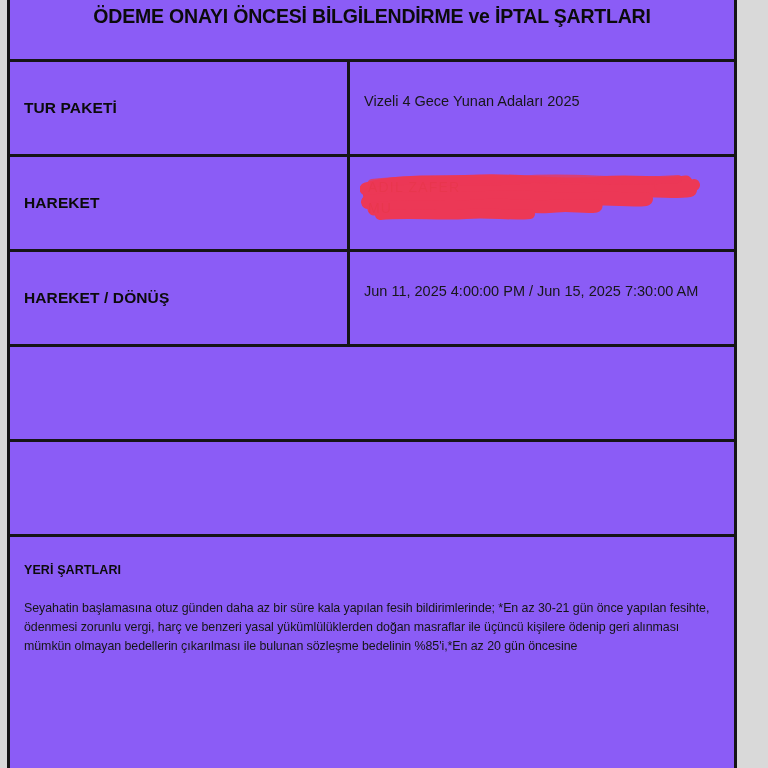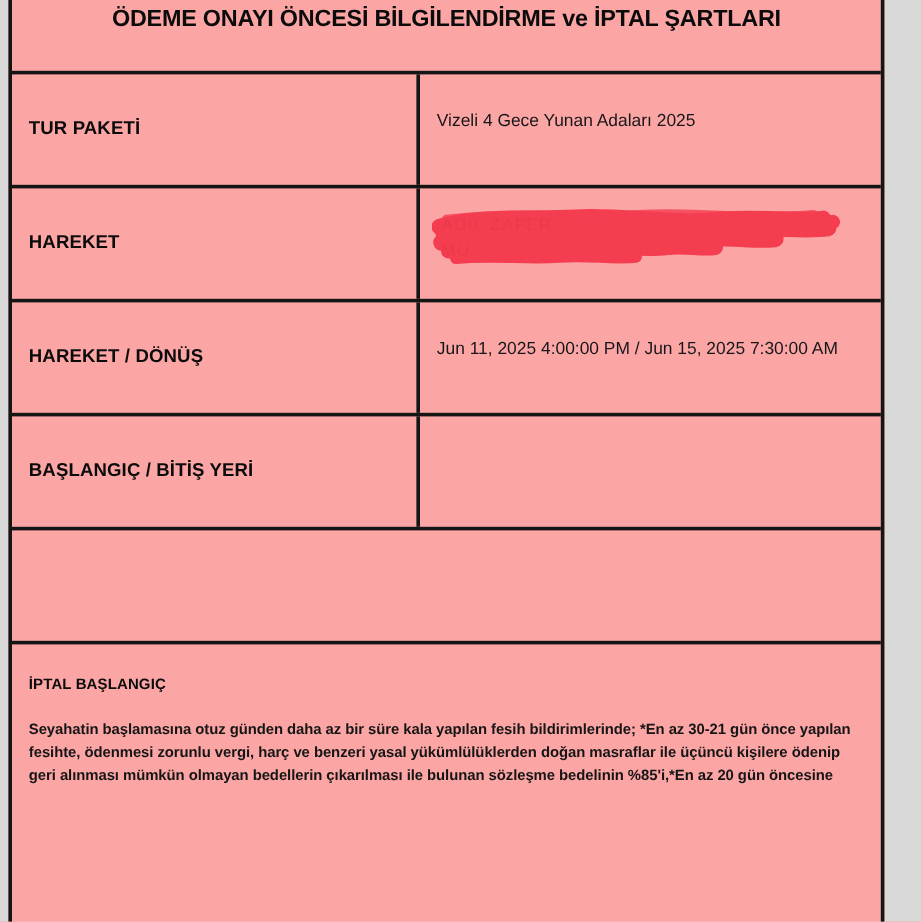"ÖDEME ONAYI ÖNCESİ BİLGİLENDİRME ve" .doc { background: #fca5a5 -> #8b5cf6 }
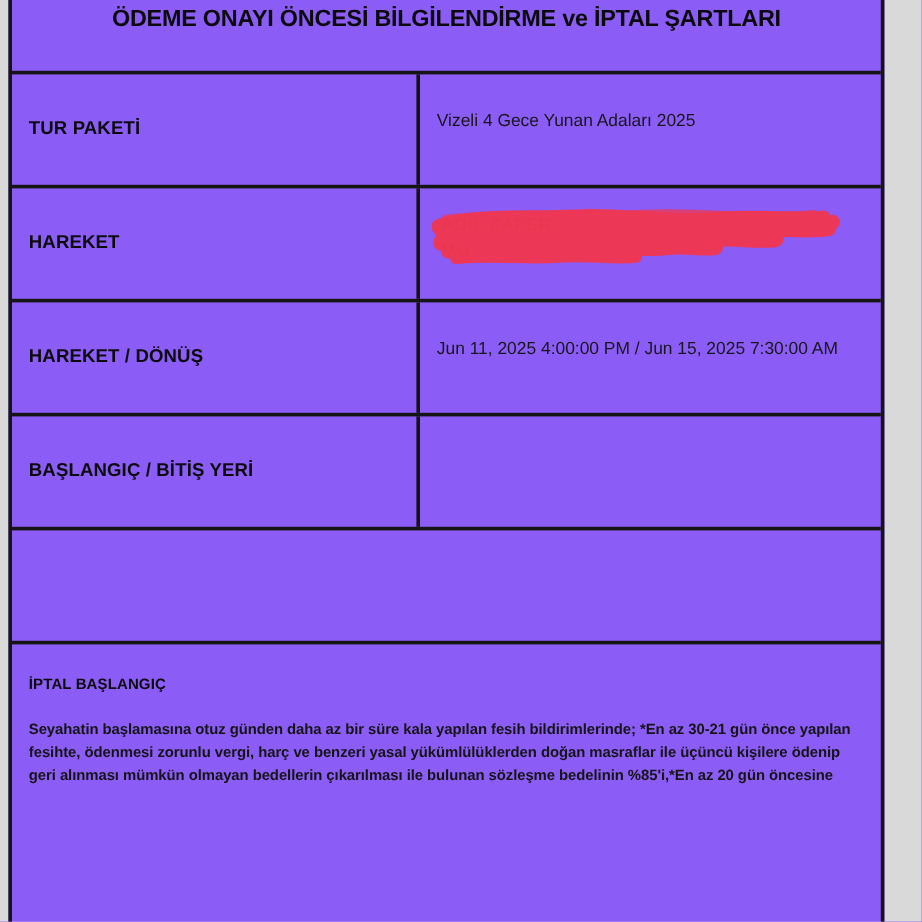"BAŞLANGIÇ / BİTİŞ YERİ" div.cell-label { html: <div> <span>BAŞLANGIÇ / BİTİŞ YERİ</span> </div> -> none }
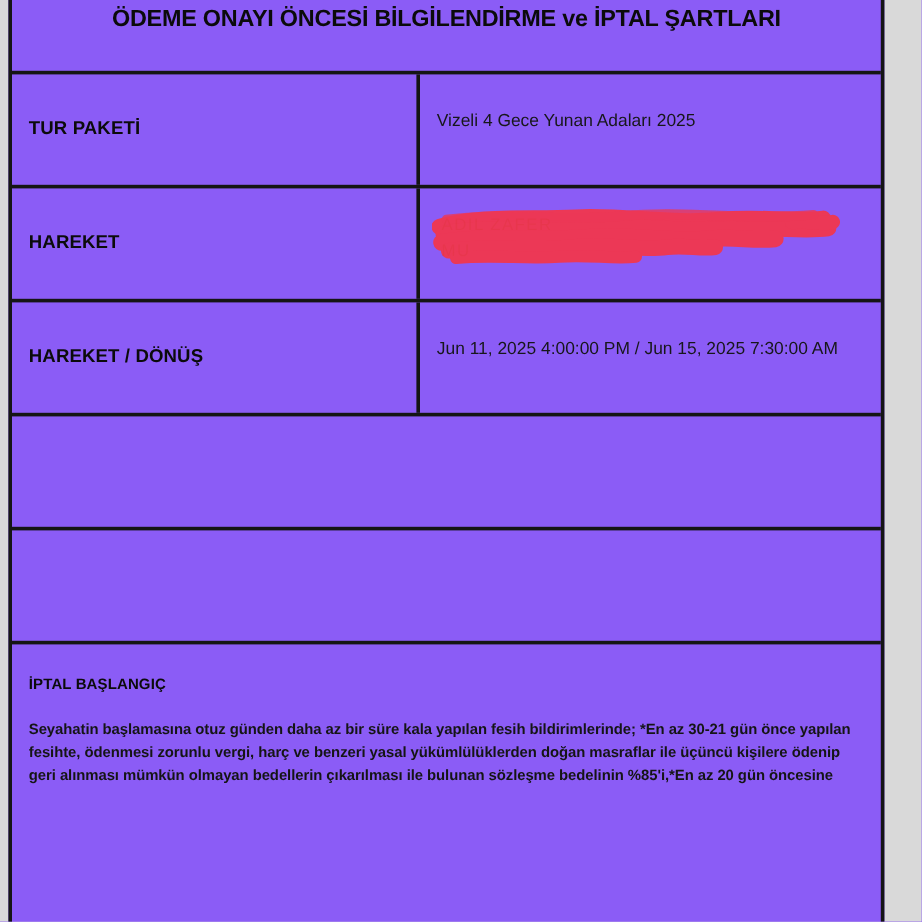"İPTAL BAŞLANGIÇ" div.terms-title { text: İPTAL BAŞLANGIÇ -> YERİ ŞARTLARI }
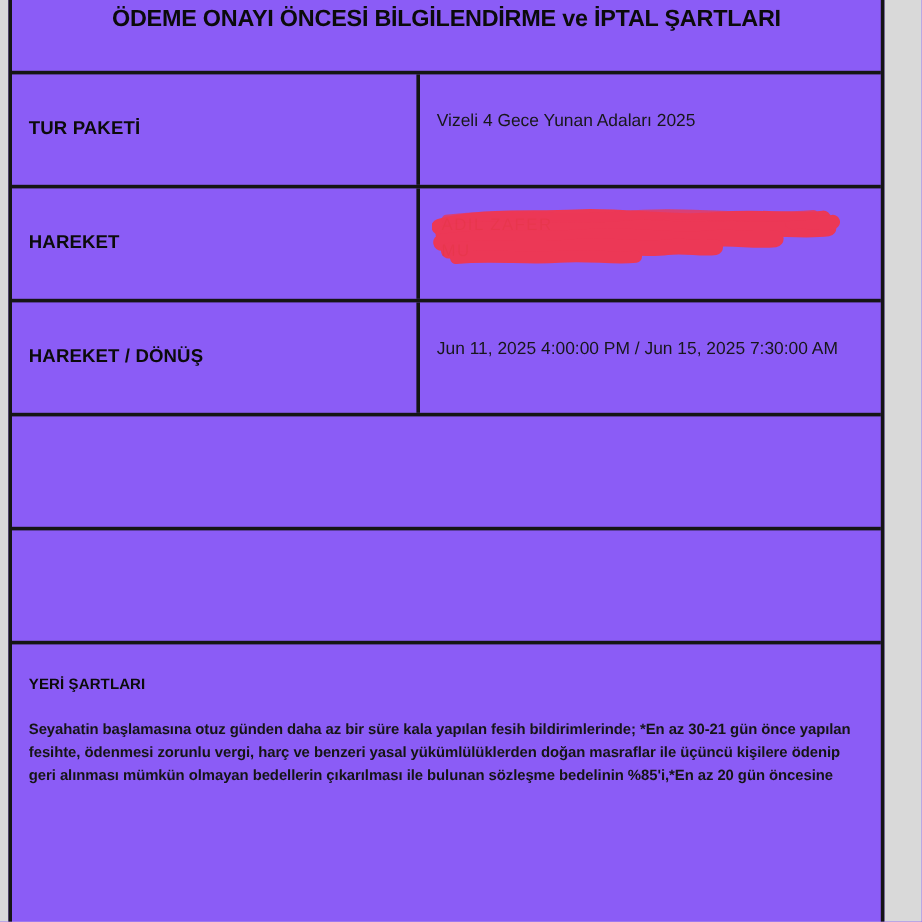"Seyahatin başlamasına otuz günden daha" .terms-body { font-weight: bold -> normal }
